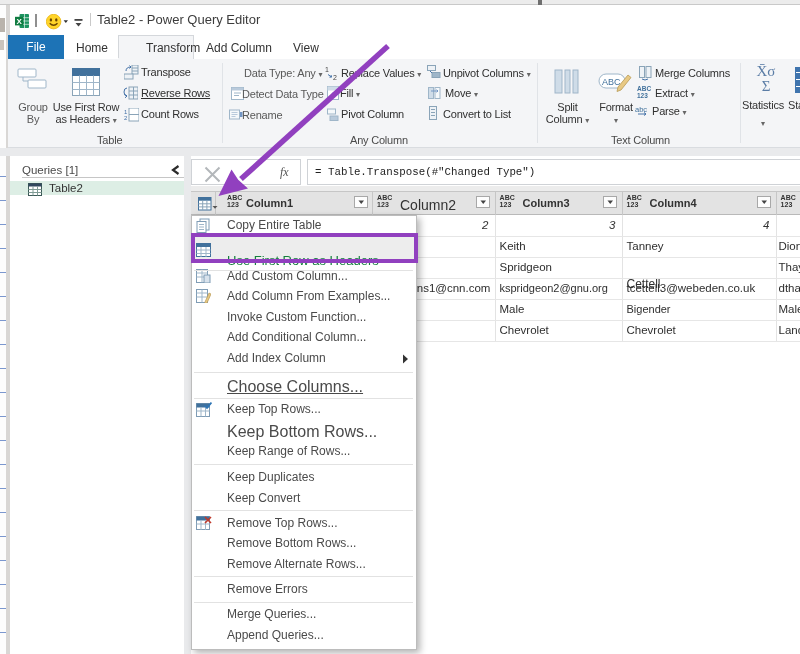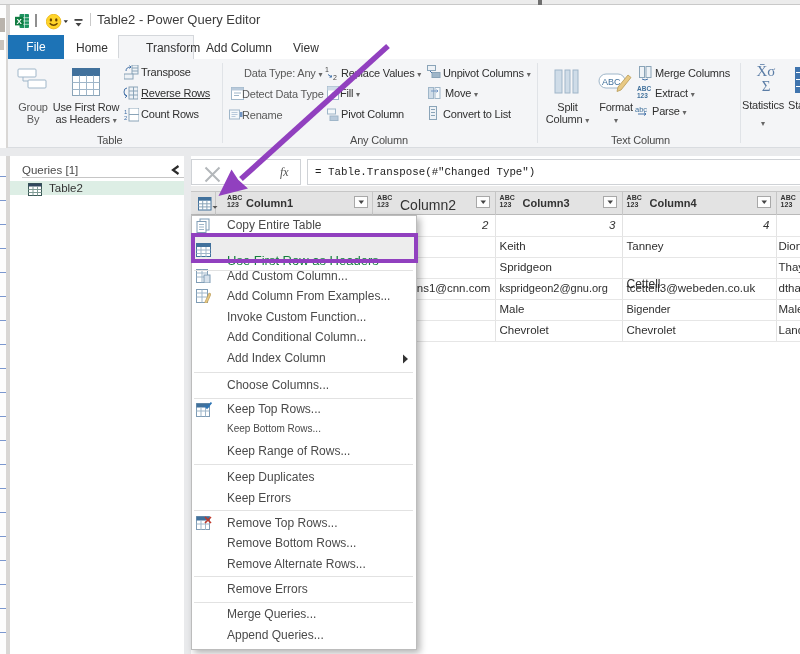"Choose Columns..." div.abs { font-size: 12px -> 16px; text-decoration: none -> underline }
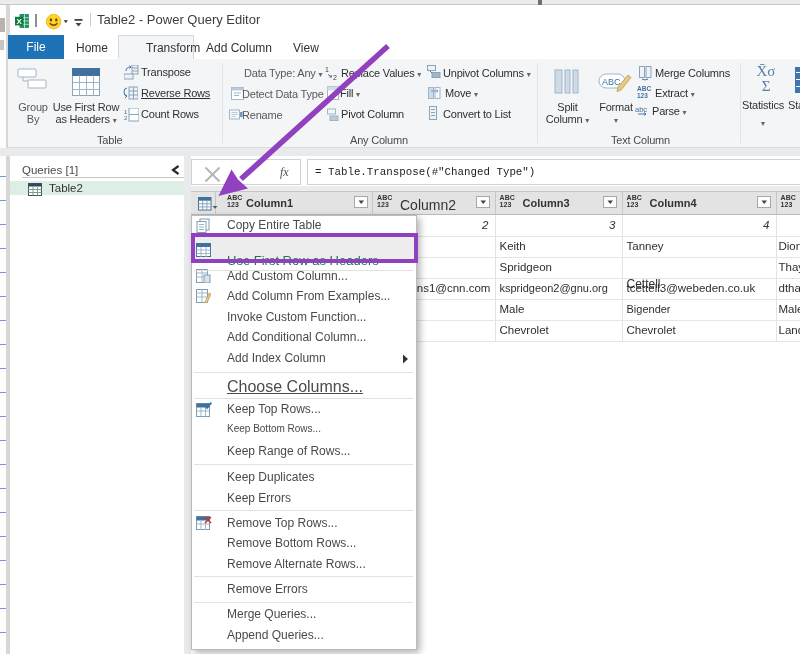"Keep Bottom Rows..." div.abs { font-size: 10px -> 16px }
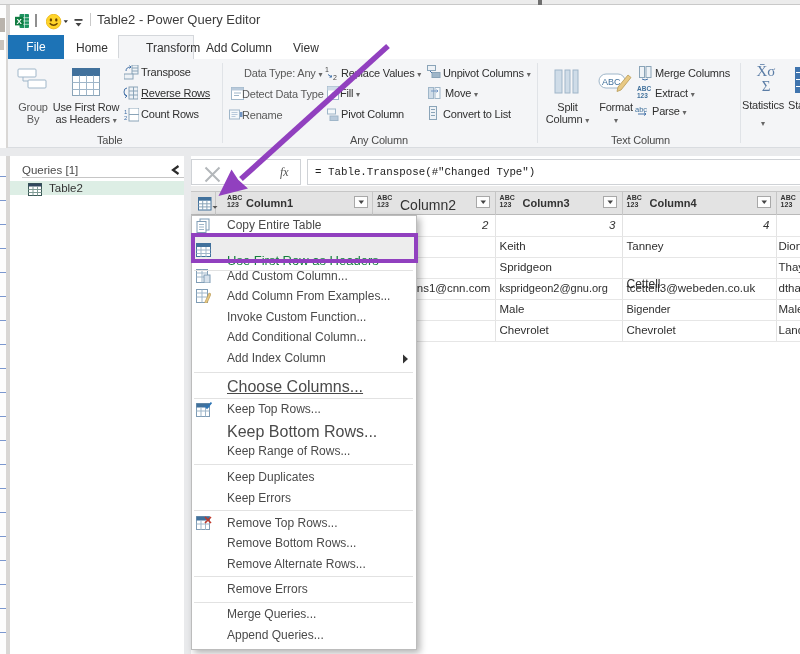"Keep Errors" div.abs { text: Errors -> Convert }
